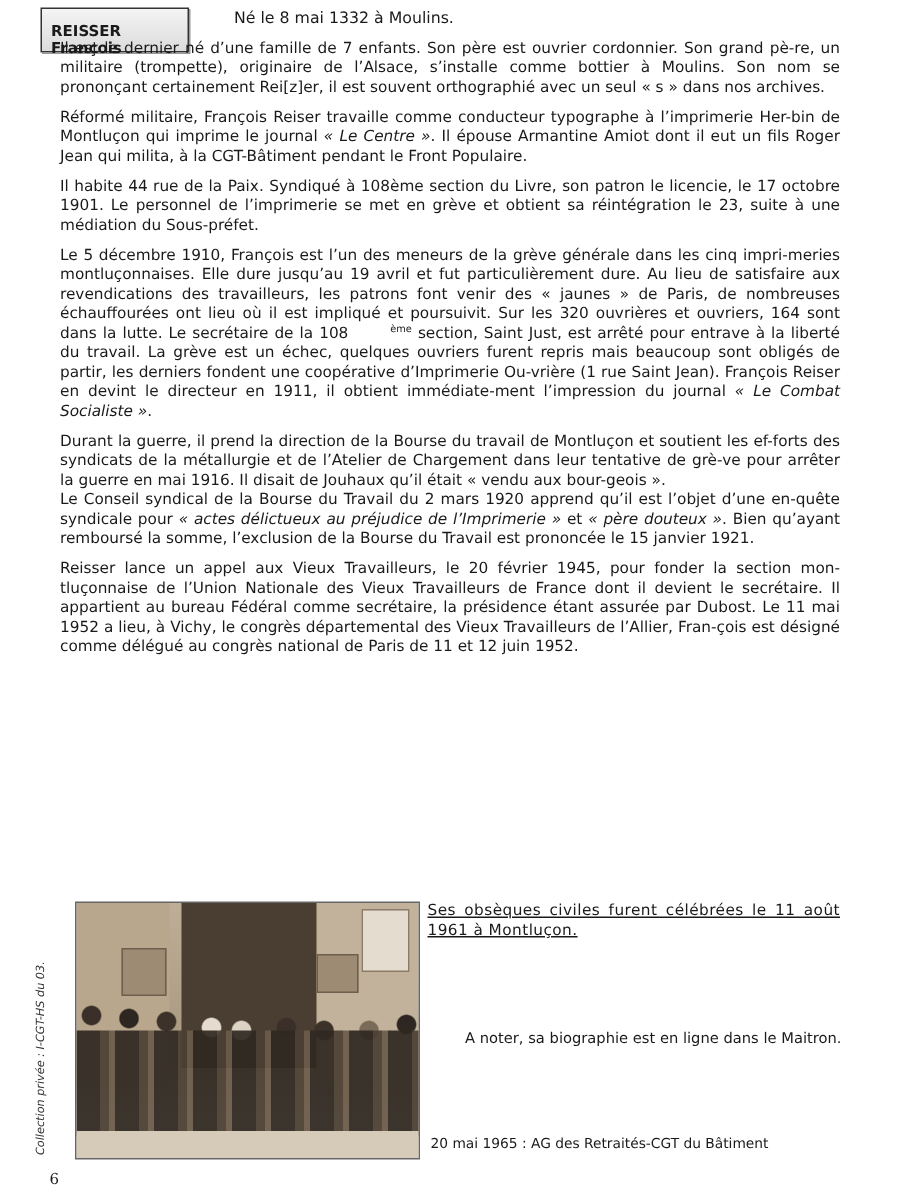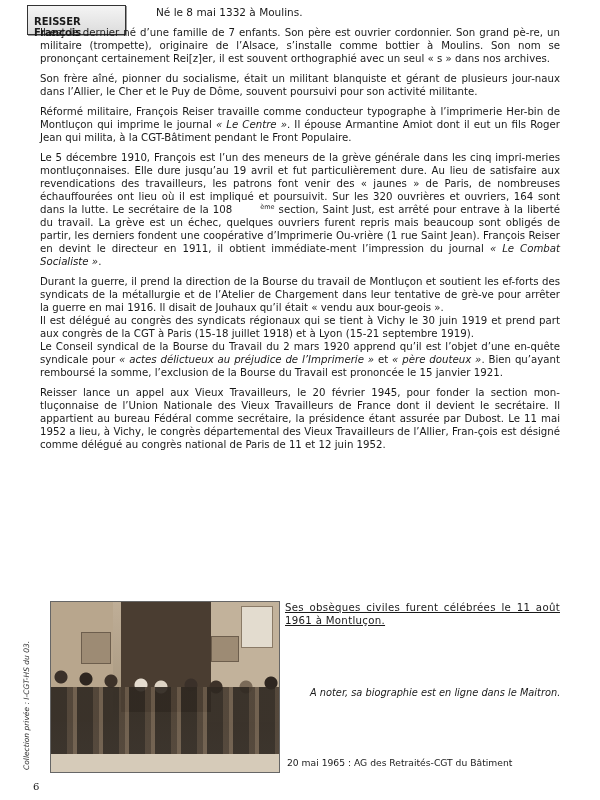"Son frère aîné, pionner du" p { html: <p>Son frère aîné, pionner du socialisme, était un militant blanquiste et gérant de plusieurs jour-naux dans l’Allier, le Cher et le Puy de Dôme, souvent poursuivi pour son activité militante.</p> -> none }
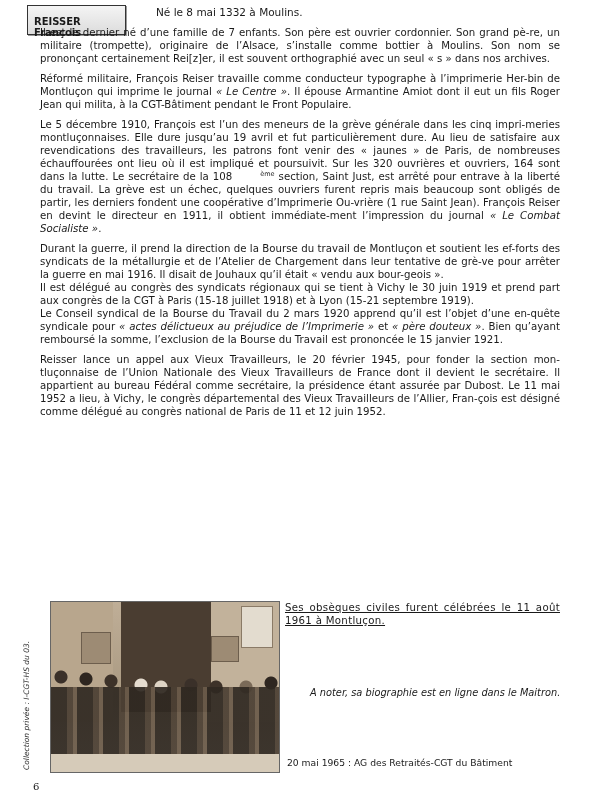"Il habite 44 rue de" p { html: none -> <p>Il habite 44 rue de la Paix. Syndiqué à 108ème section du Livre, son patron le licencie, le 17 octobre 1901. Le personnel de l’imprimerie se met en grève et obtient sa réintégration le 23, suite à une médiation du Sous-préfet.</p> }
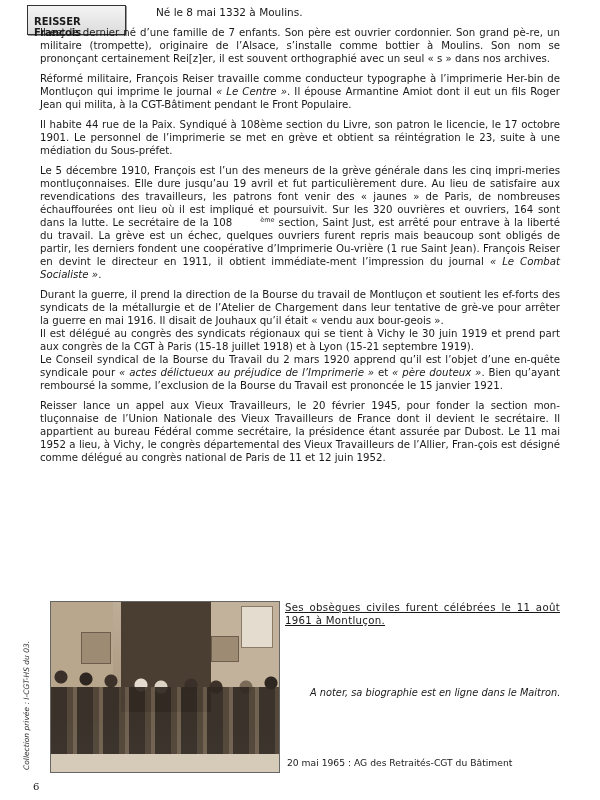"Il est délégué au congrès" p.tight { html: <p>Il est délégué au congrès des syndicats régionaux qui se tient à Vichy le 30 juin 1919 et prend part aux congrès de la CGT à Paris (15-18 juillet 1918) et à Lyon (15-21 septembre 1919).</p> -> none }
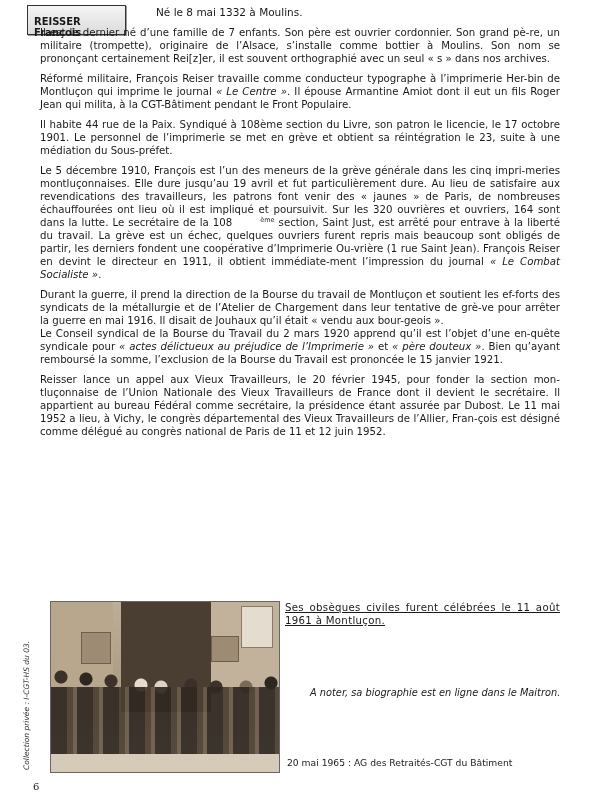"A noter, sa biographie est" .note { font-style: italic -> none }
